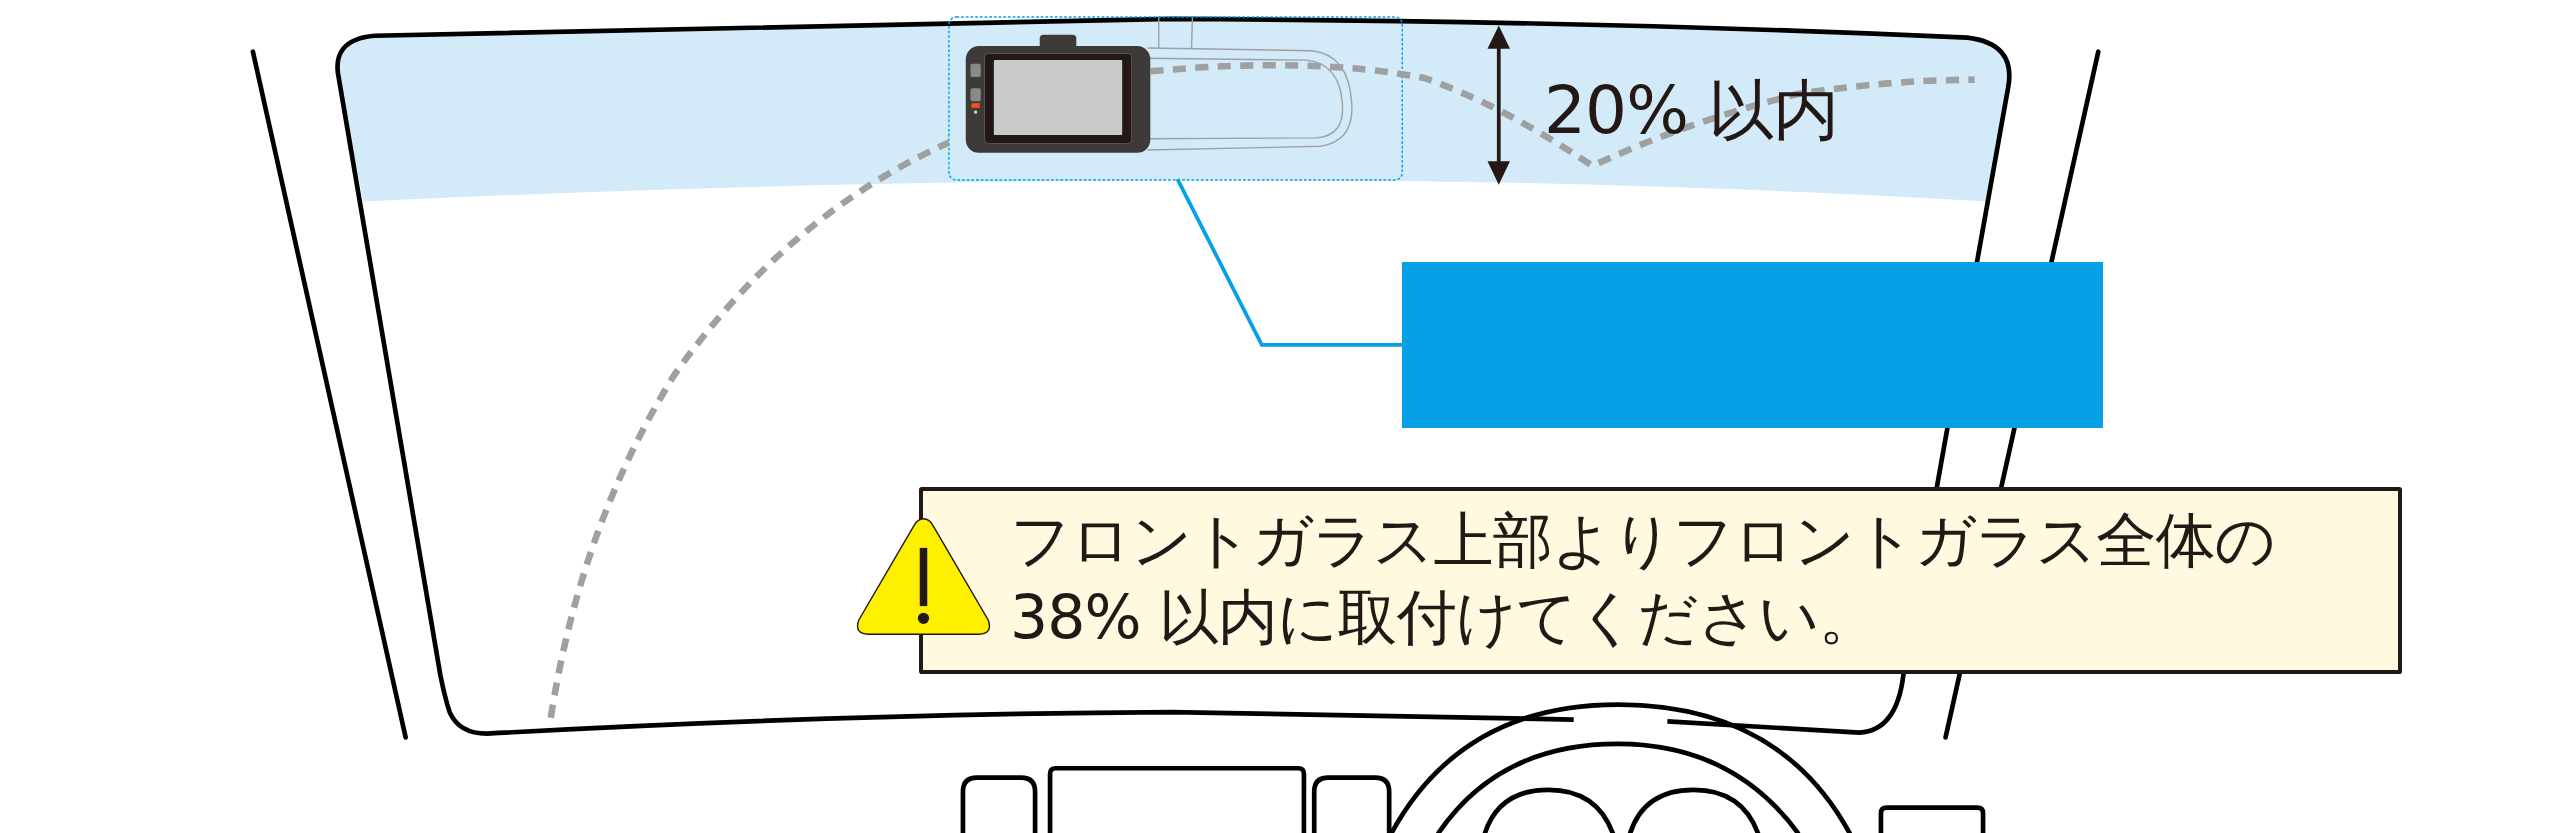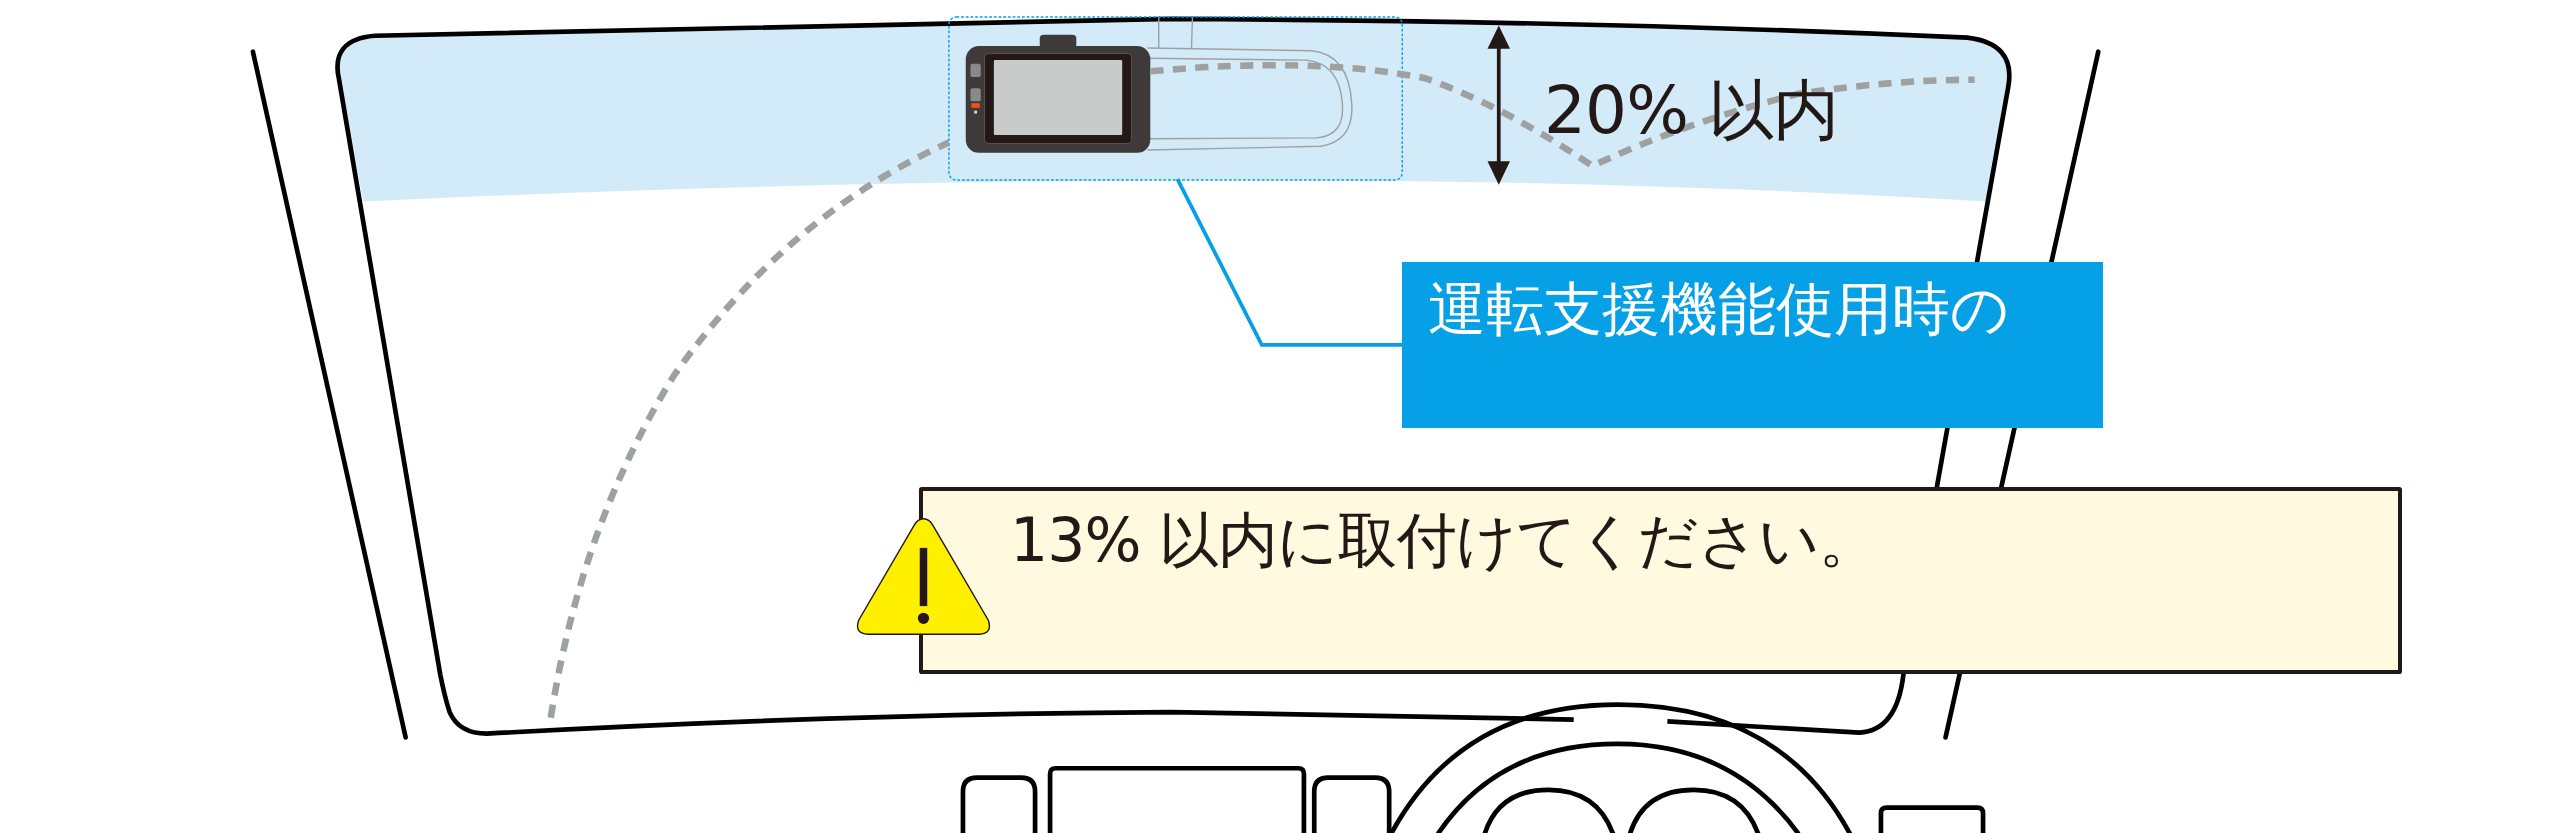"運転支援機能使用時の" span { html: <span>運転支援機能使用時の</span> -> none }
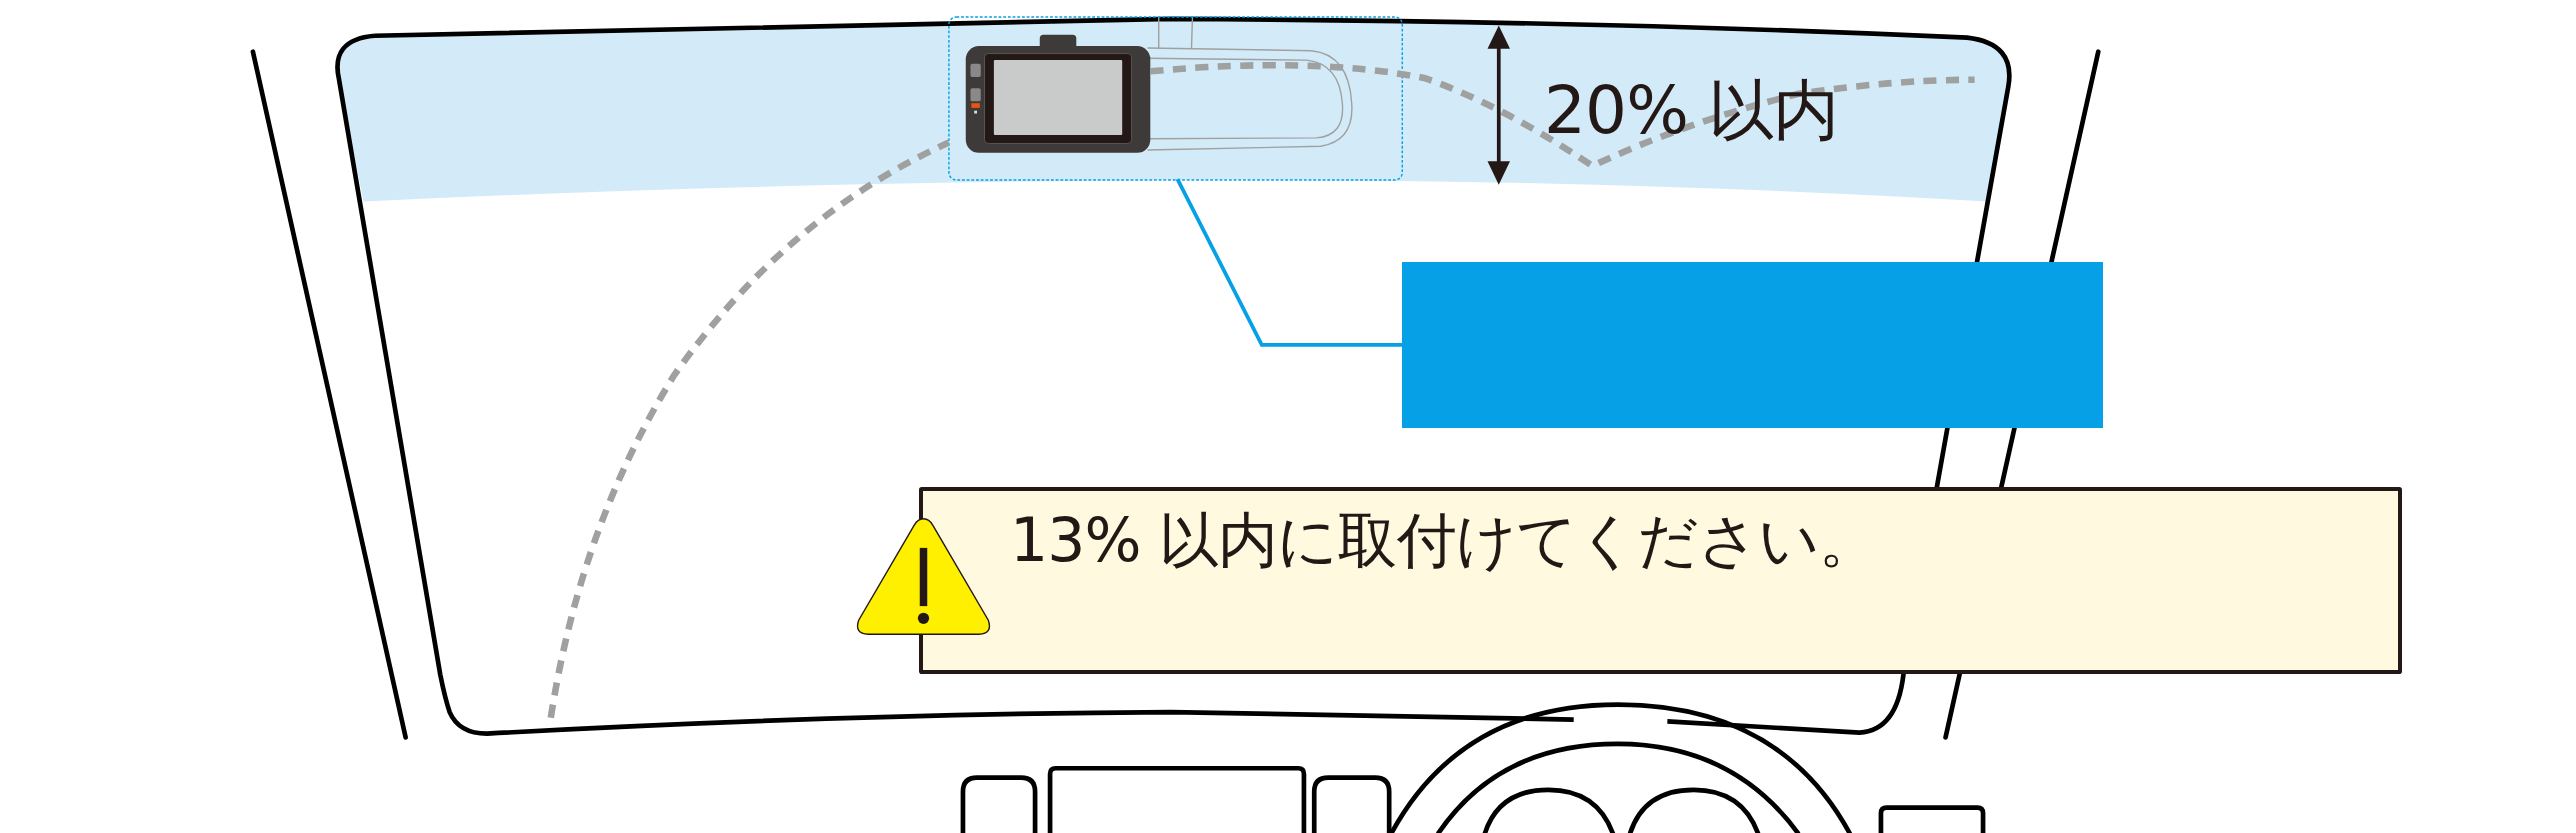"フロントガラス上部よりフロントガラス全体の" span { html: none -> <span>フロントガラス上部よりフロントガラス全体の</span> }
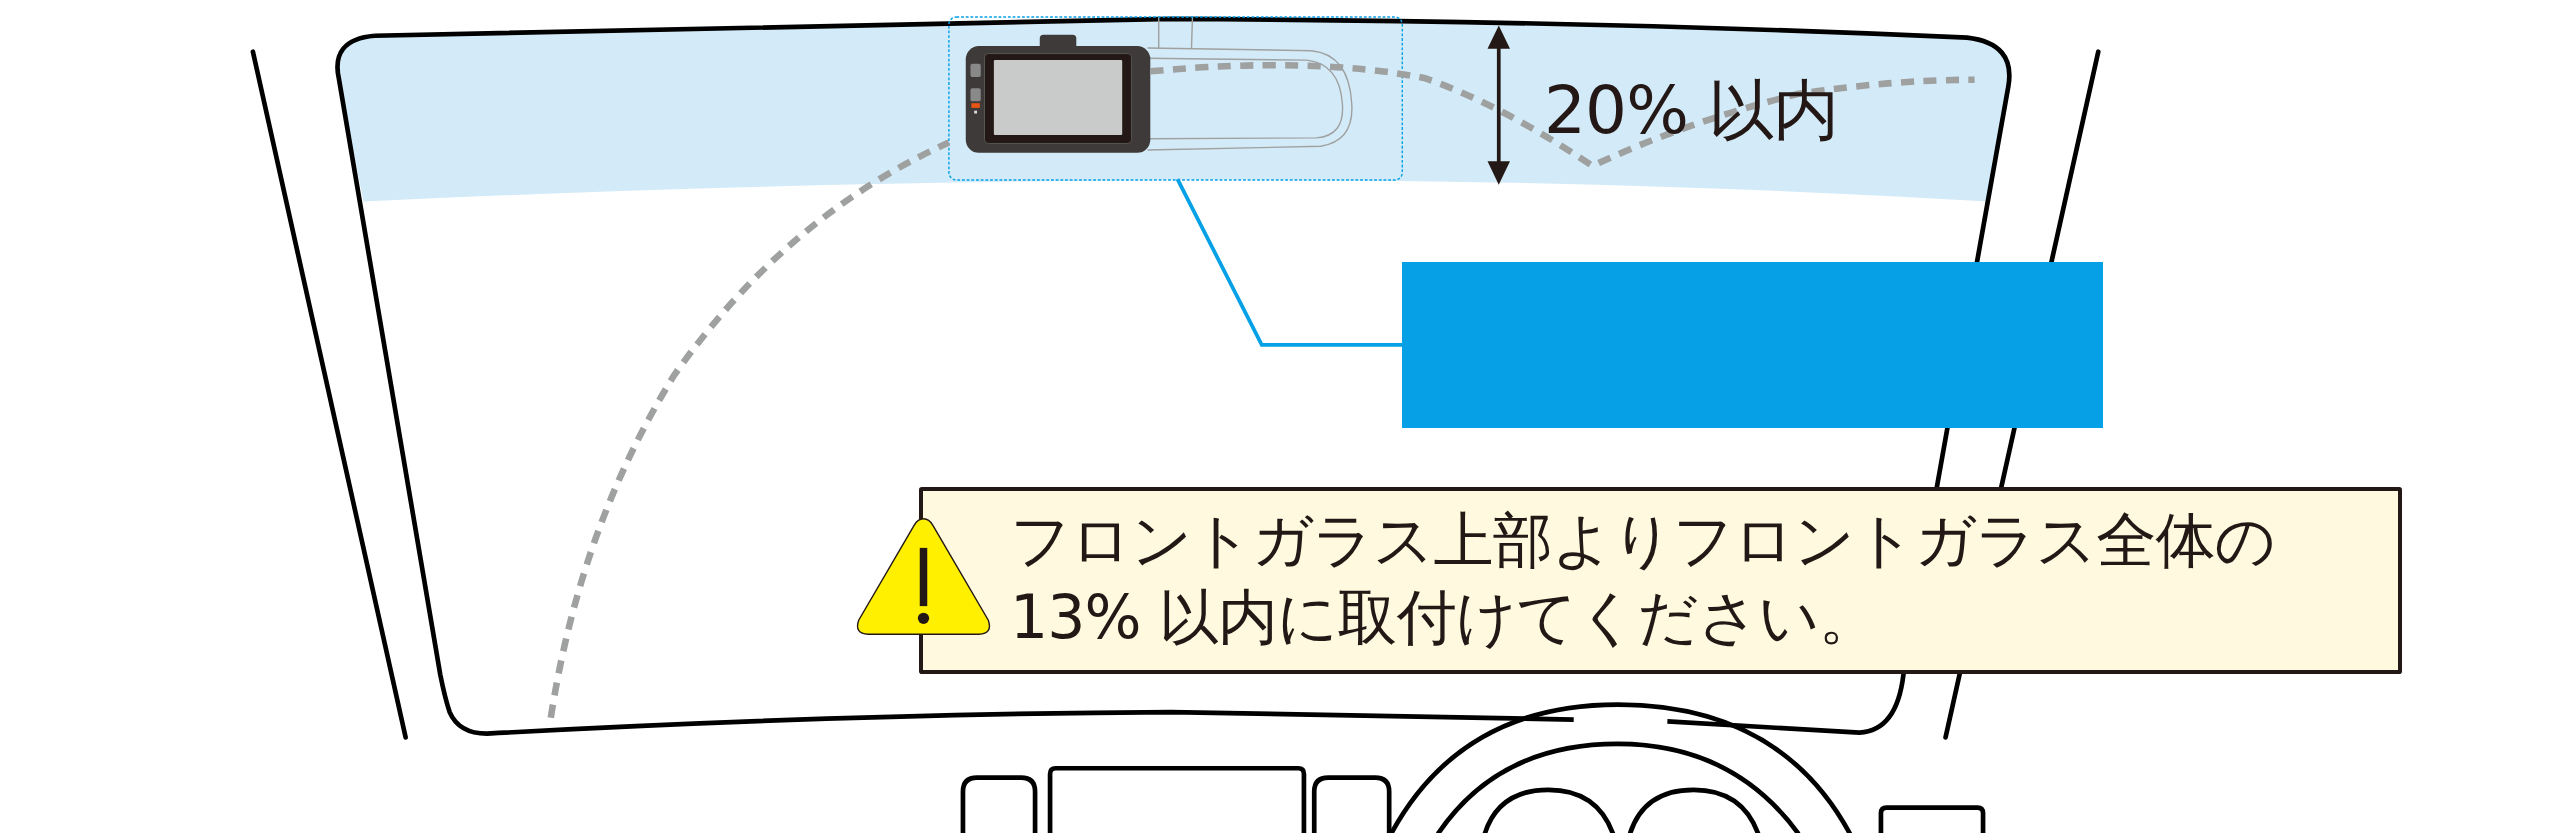"13% 以内に取付けてください。" span { text: 13% -> 38% }
